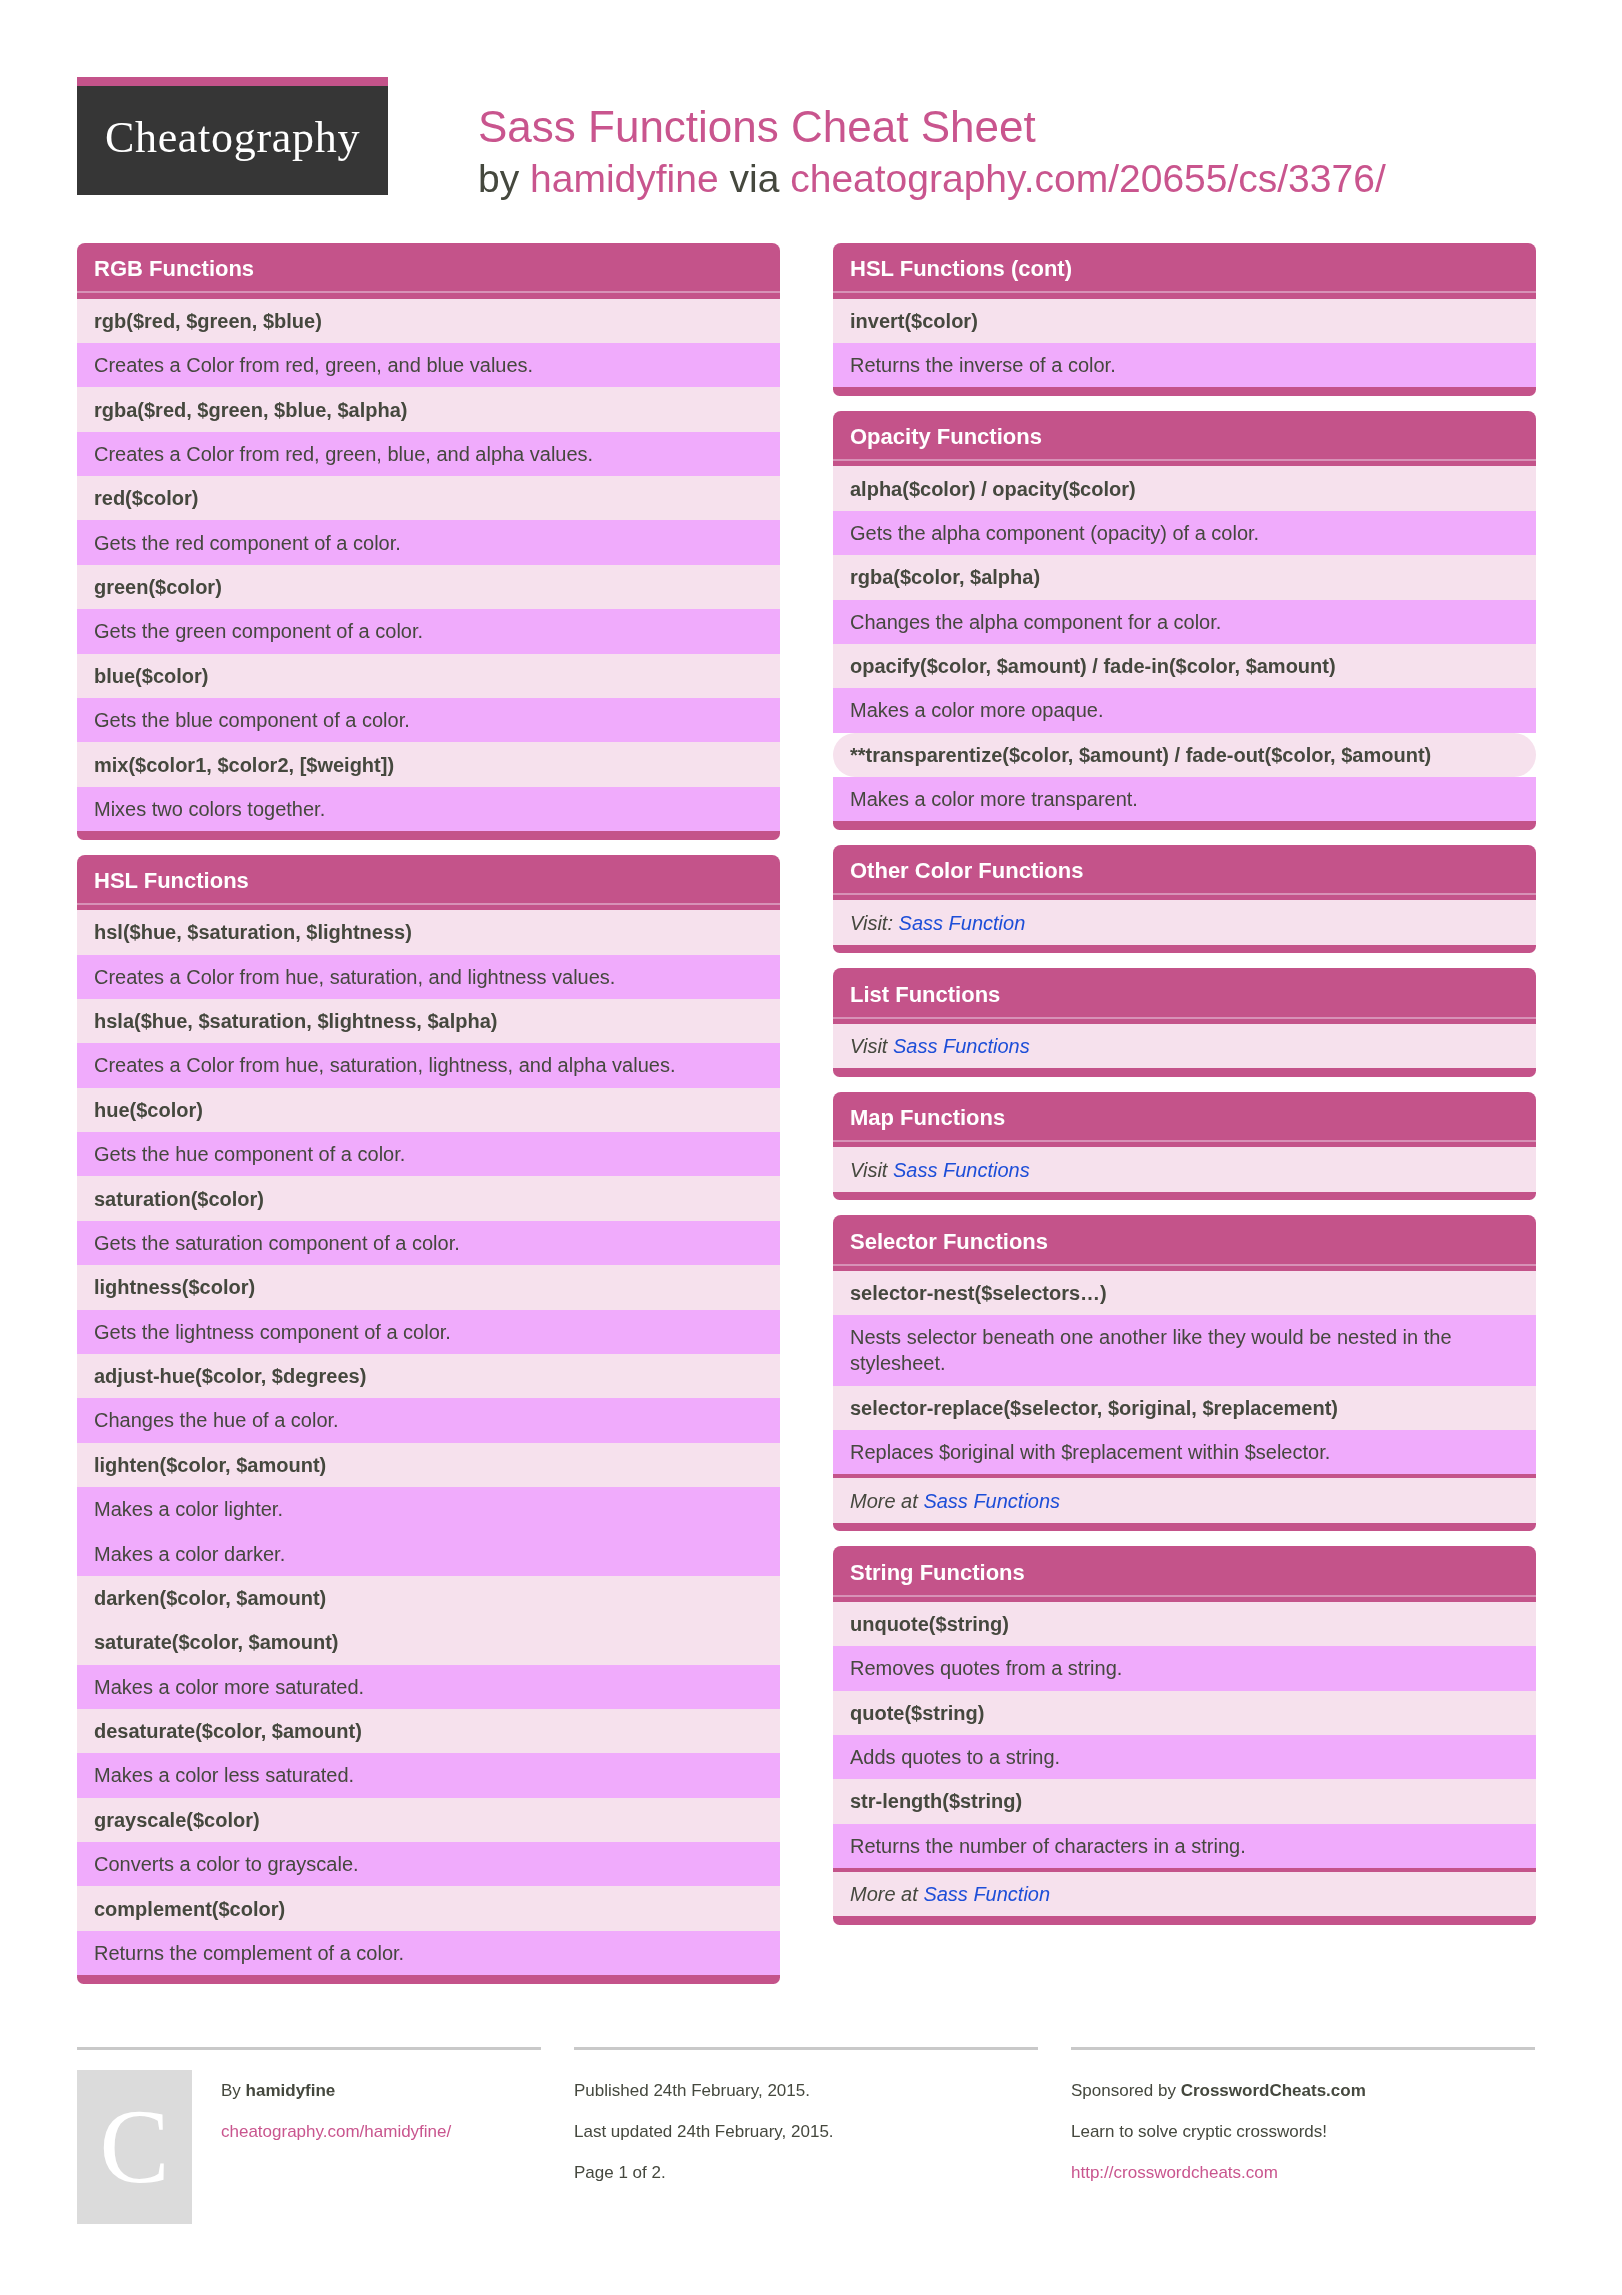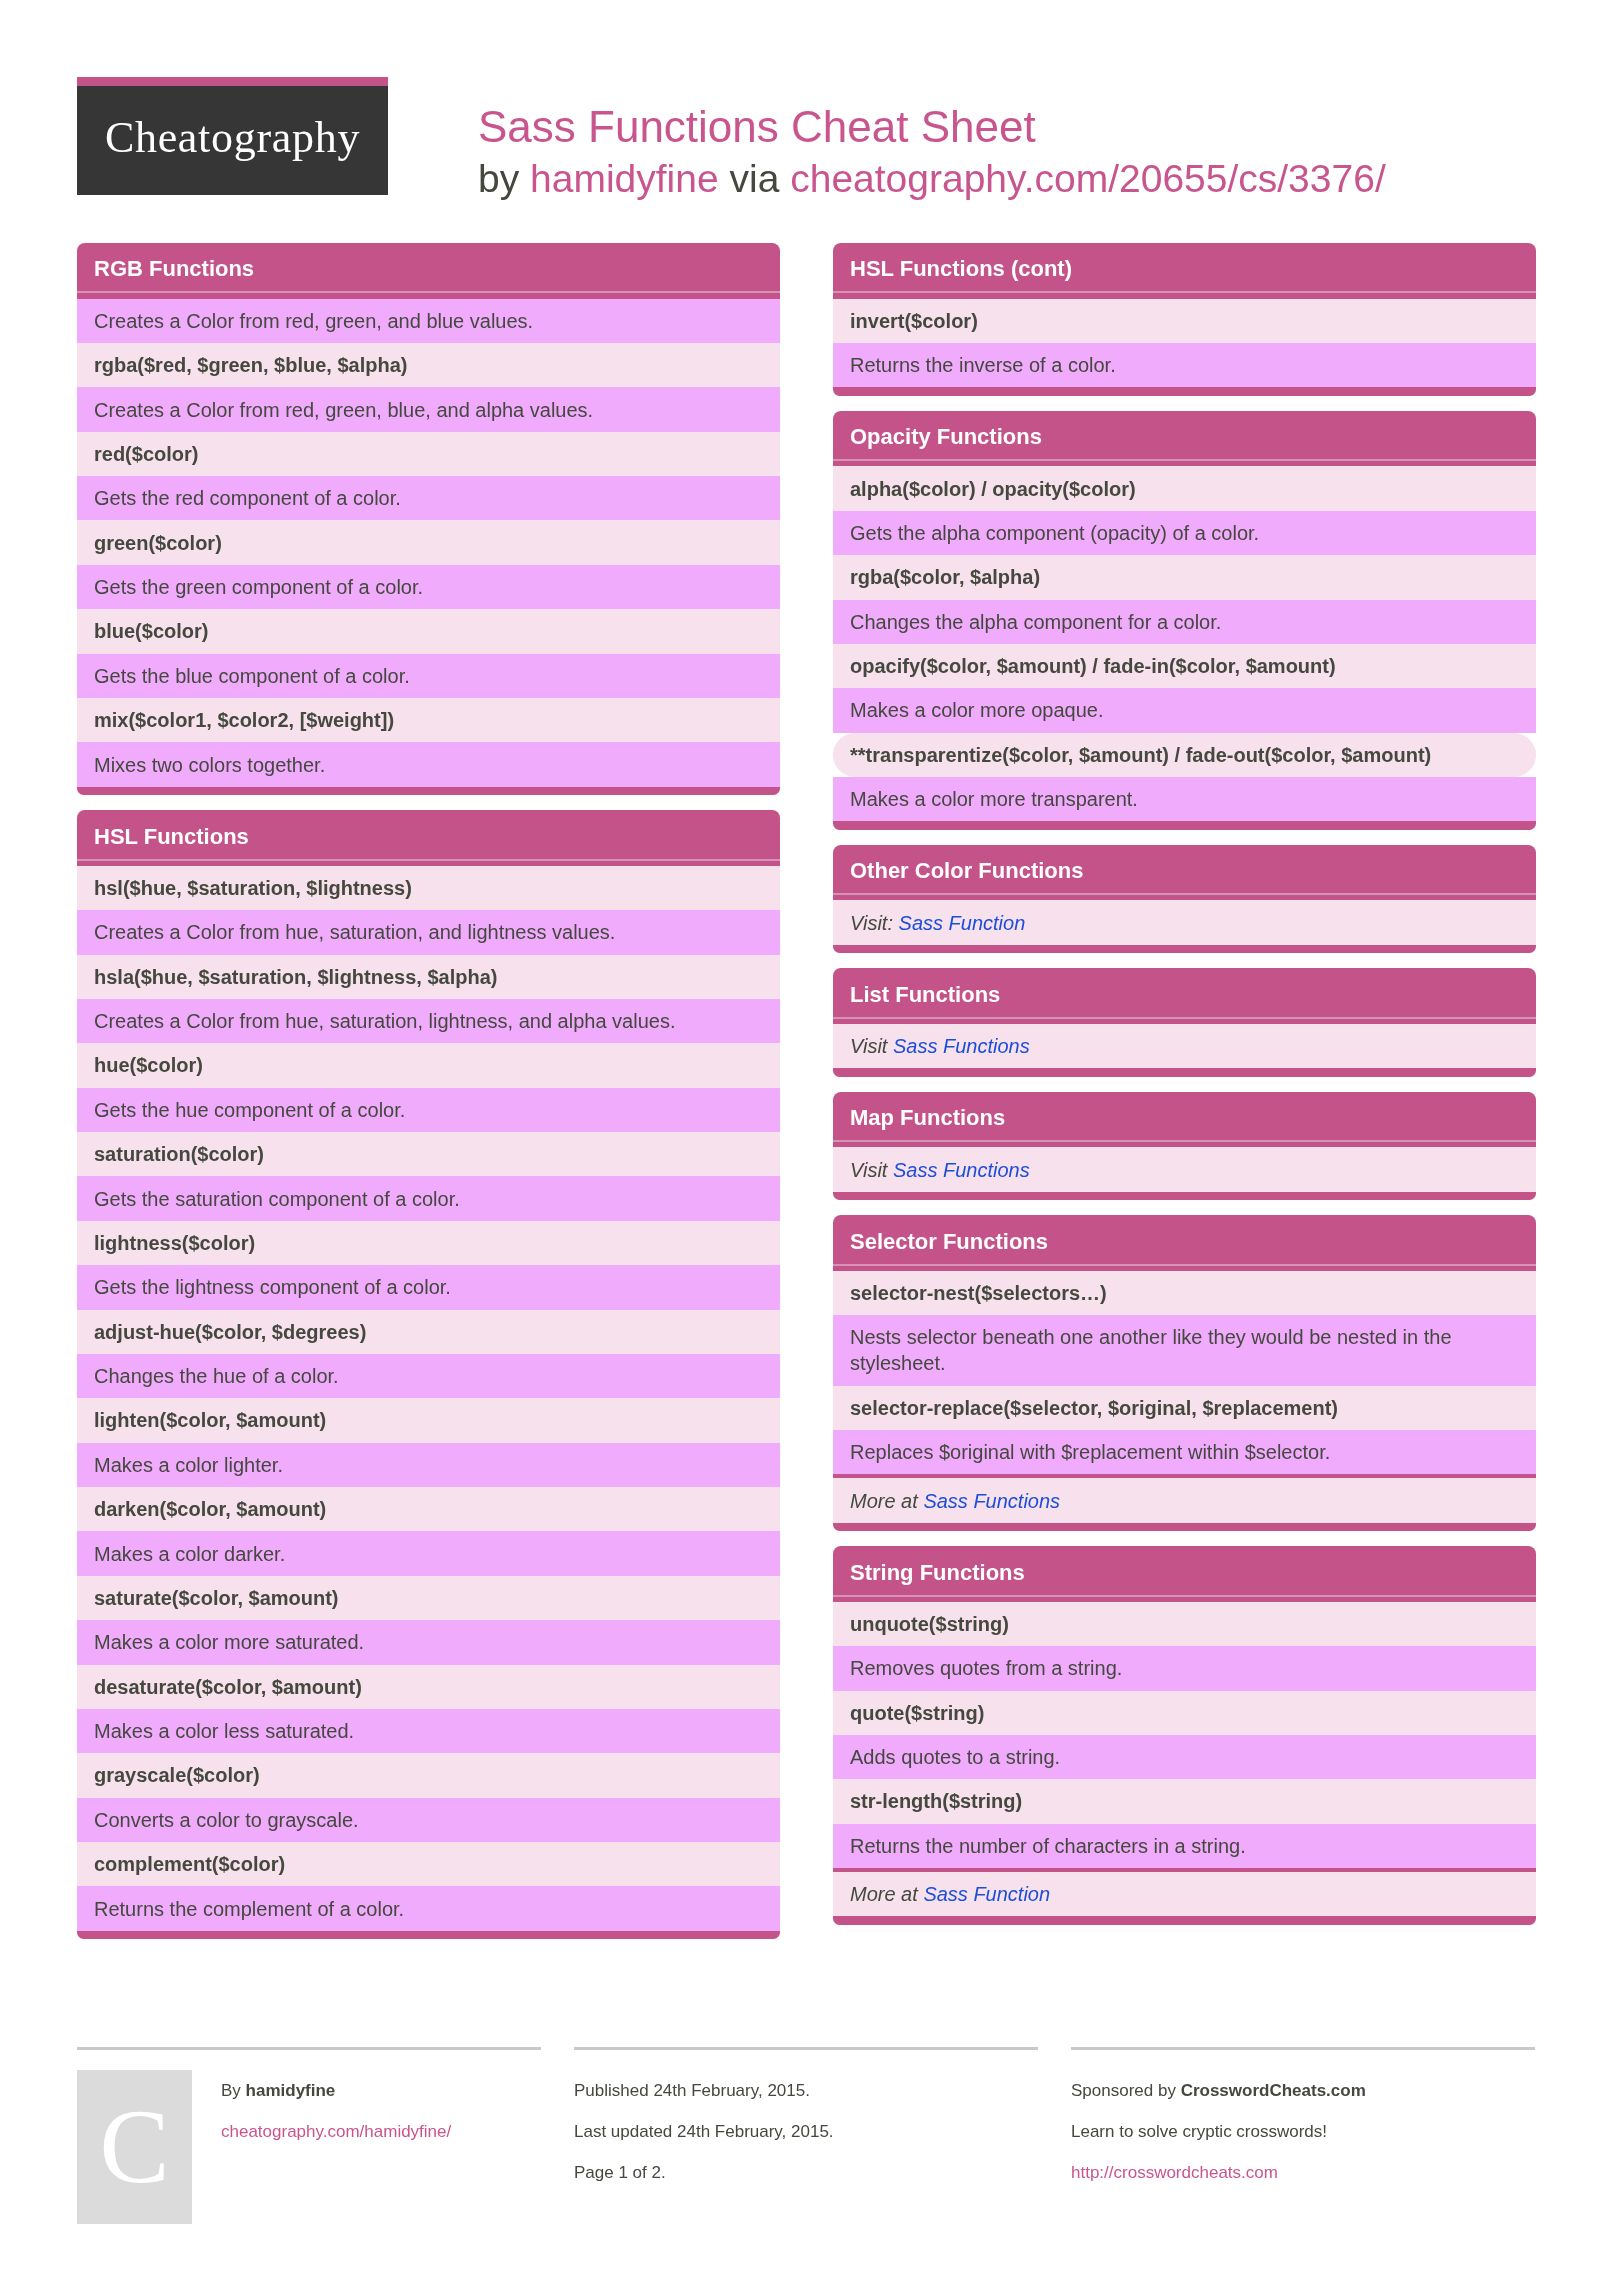"rgb($red, $green, $blue)" div.row { html: none -> <div>rgb($red, $green, $blue)</div> }
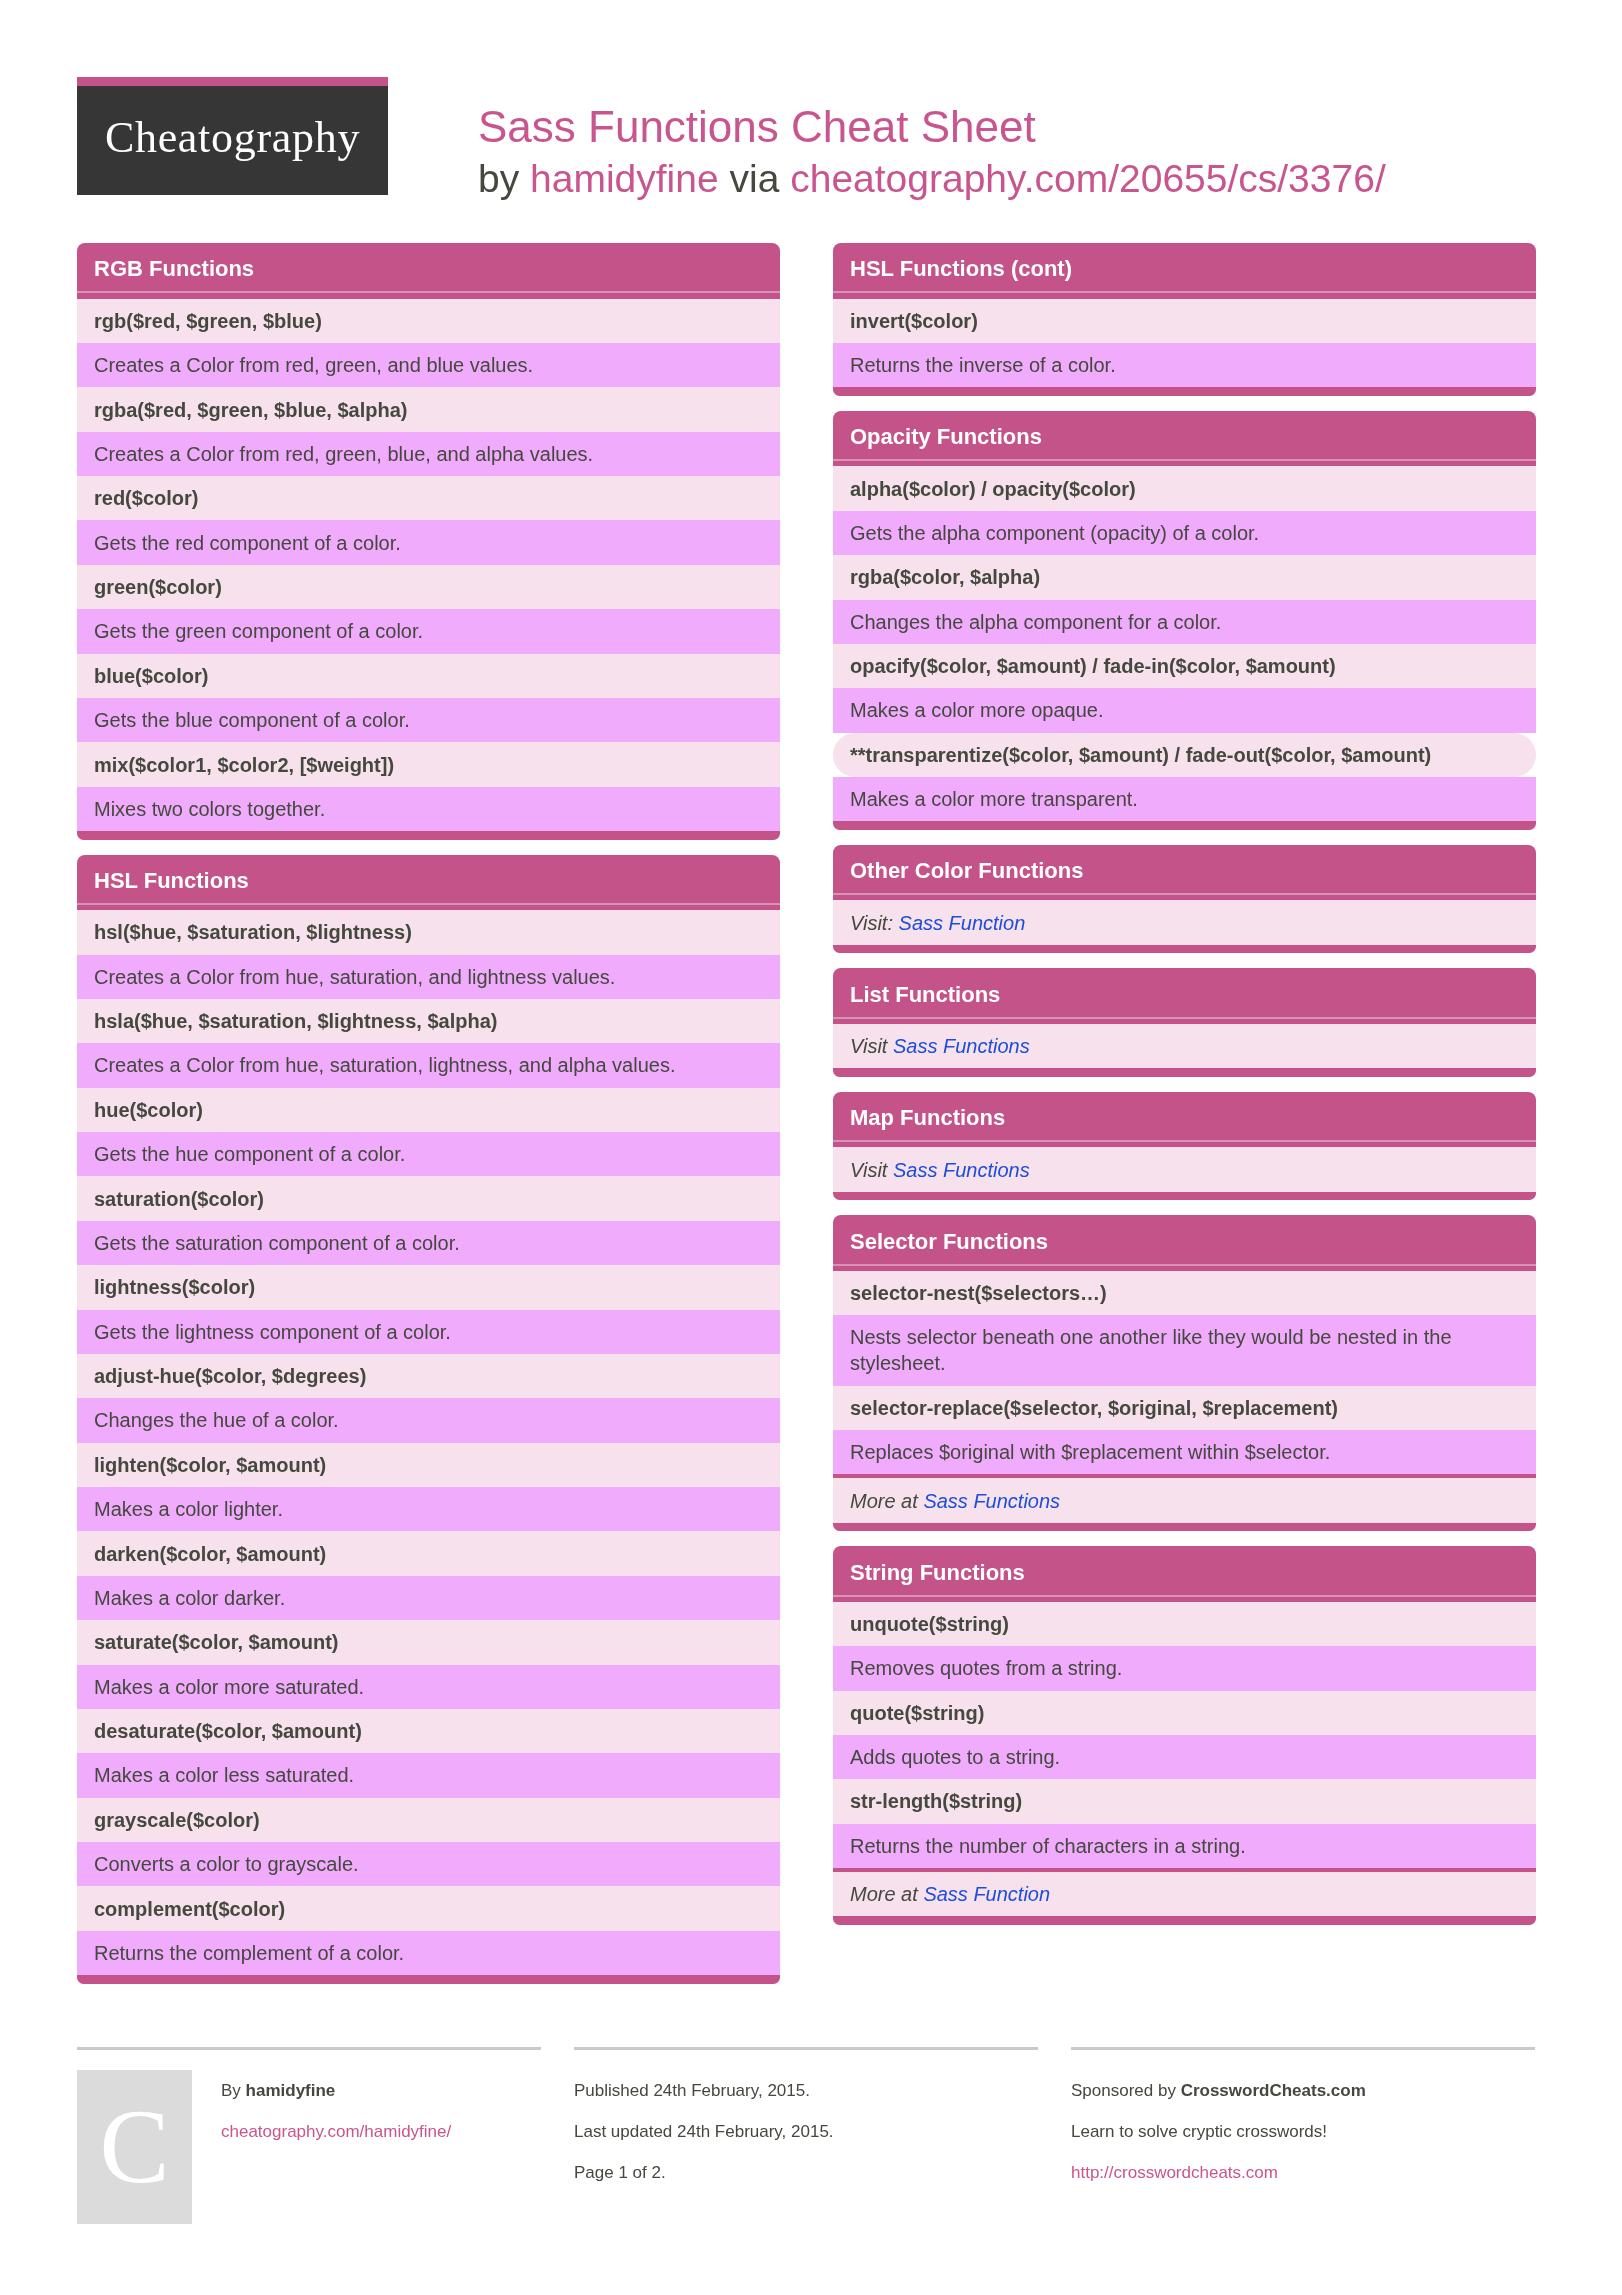"darken($color, $amount)" div.row { order: before "Makes a color darker." -> after "Makes a color darker." }
